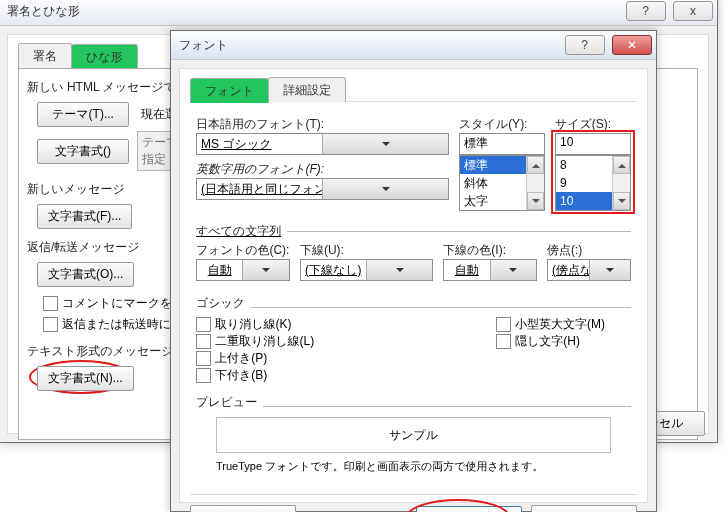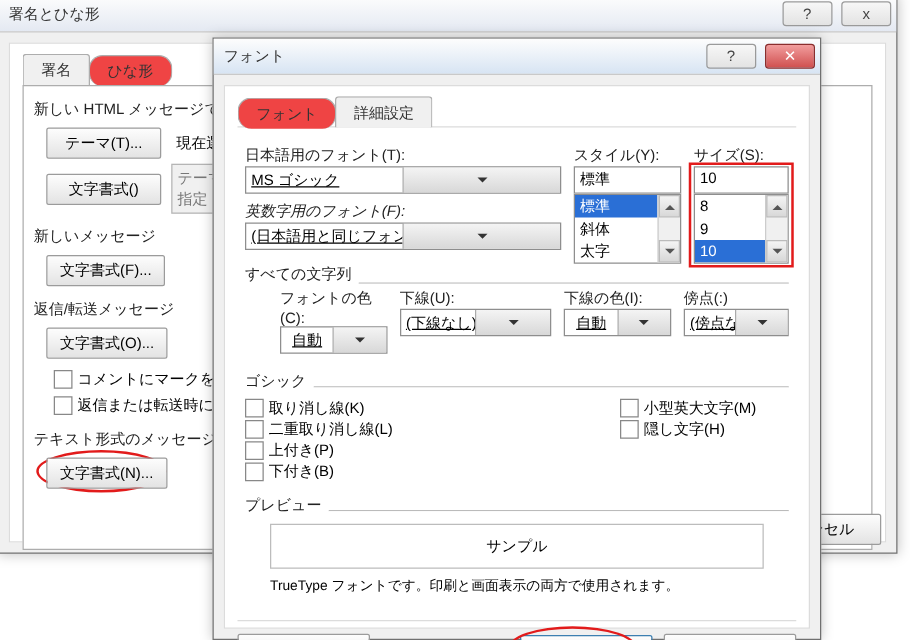"ひな形" .tabs .tab.active { background: #ef4444 -> #22c55e; border-radius: 11px -> none }
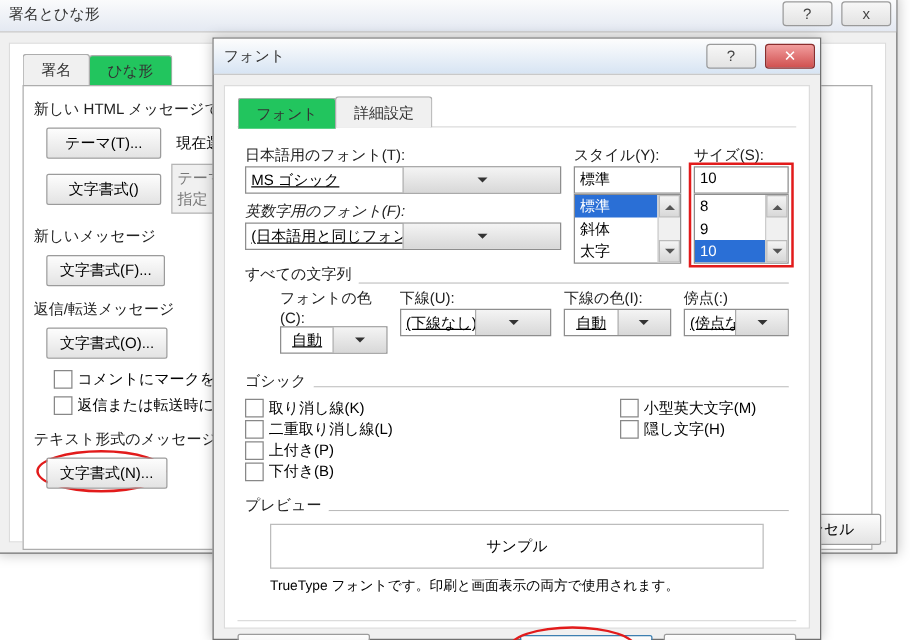"すべての文字列" div { align-items: flex-end -> flex-start; margin-top: 0 -> 12px; text-decoration: none -> underline }
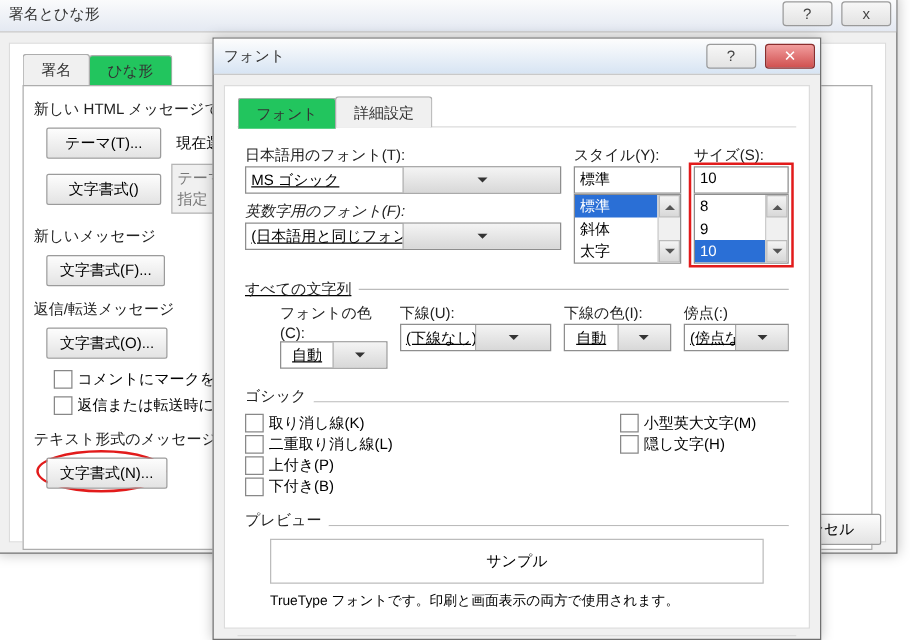"フォントの色(C):" div { margin-left: 28px -> none }
